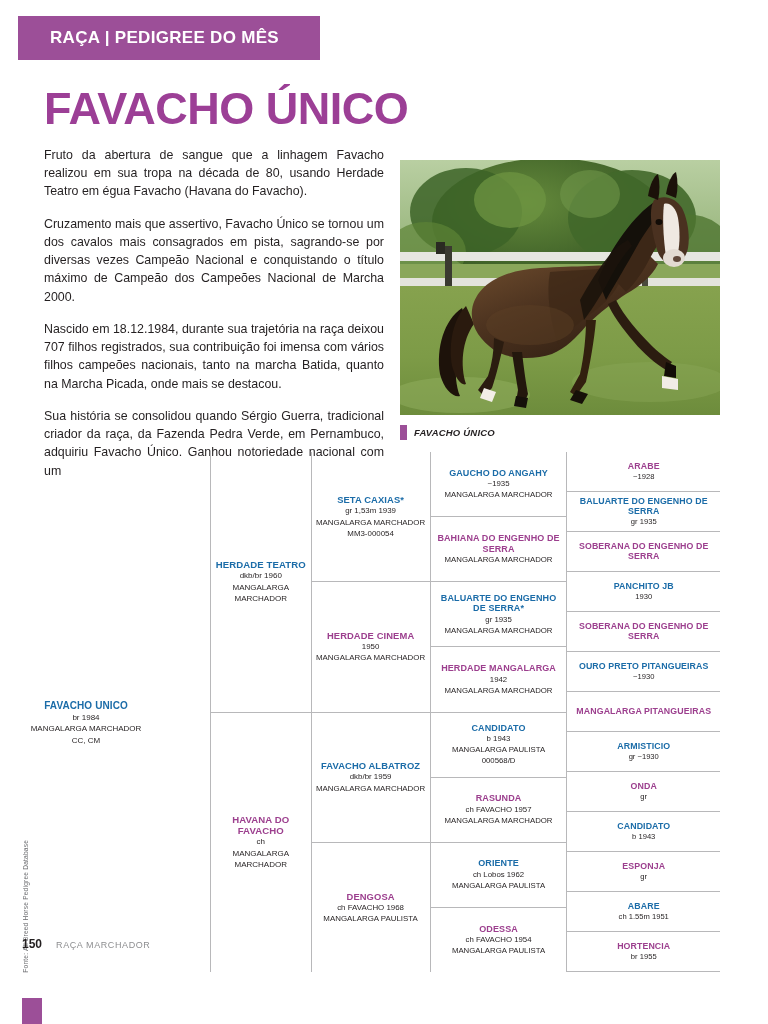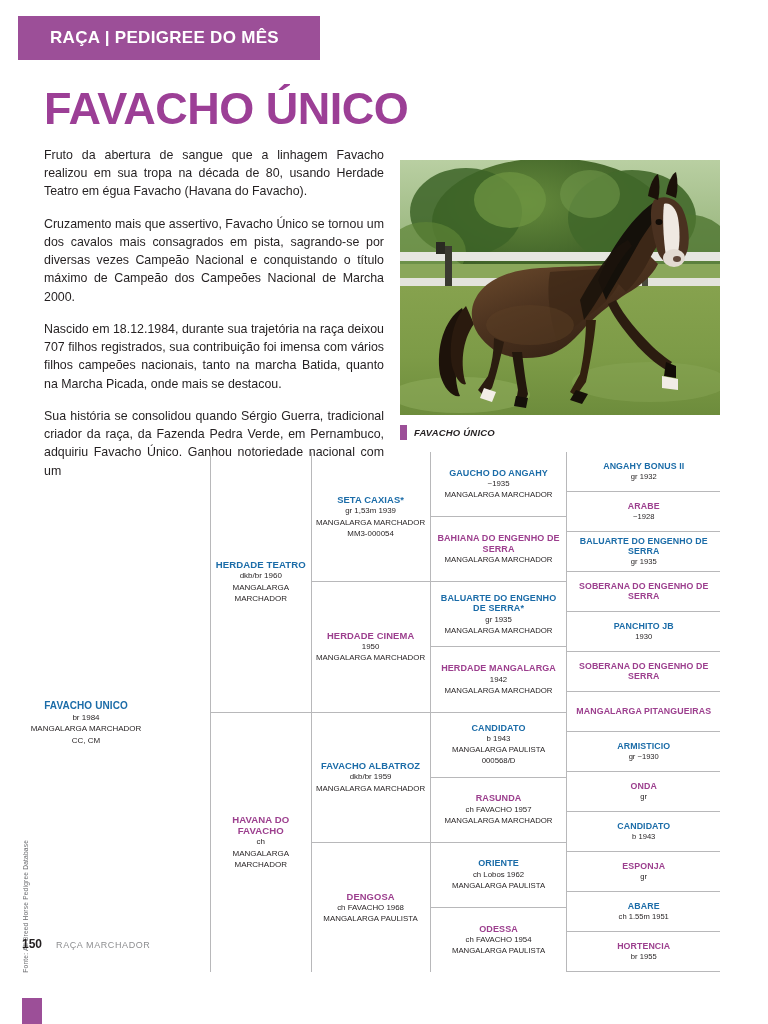"ANGAHY BONUS II" div.cell { html: <div> <div>ANGAHY BONUS II</div> <div>gr 1932</div> </div> -> none }
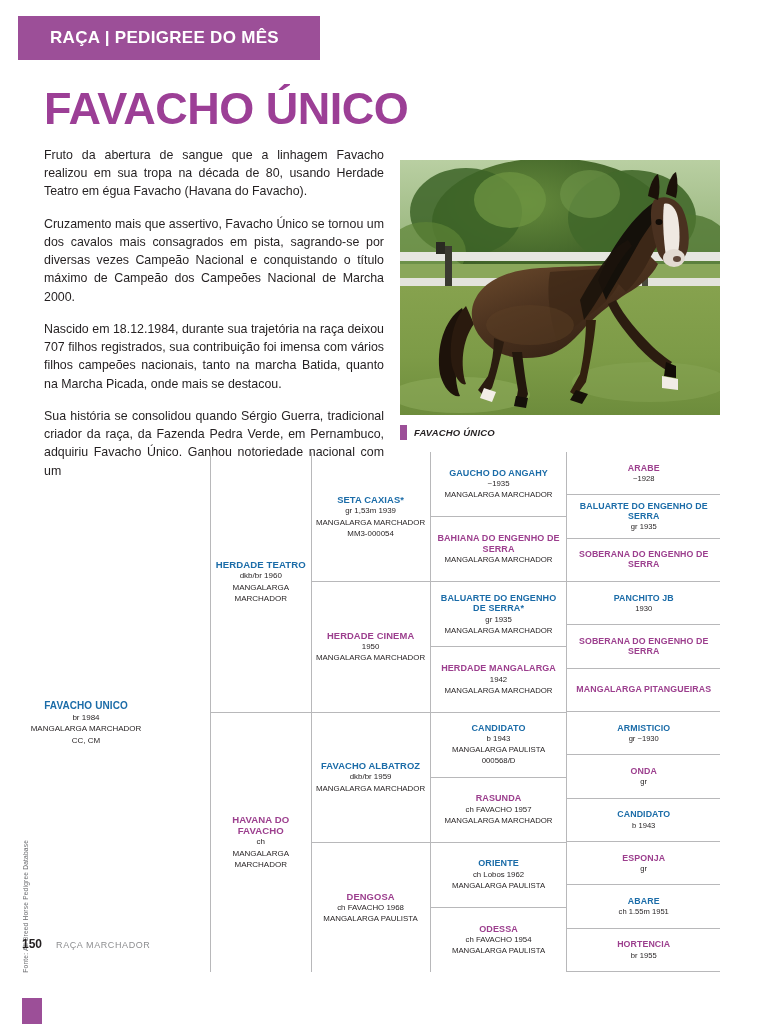"OURO PRETO PITANGUEIRAS" div.cell { html: none -> <div> <div>OURO PRETO PITANGUEIRAS</div> <div>~1930</div> </div> }
